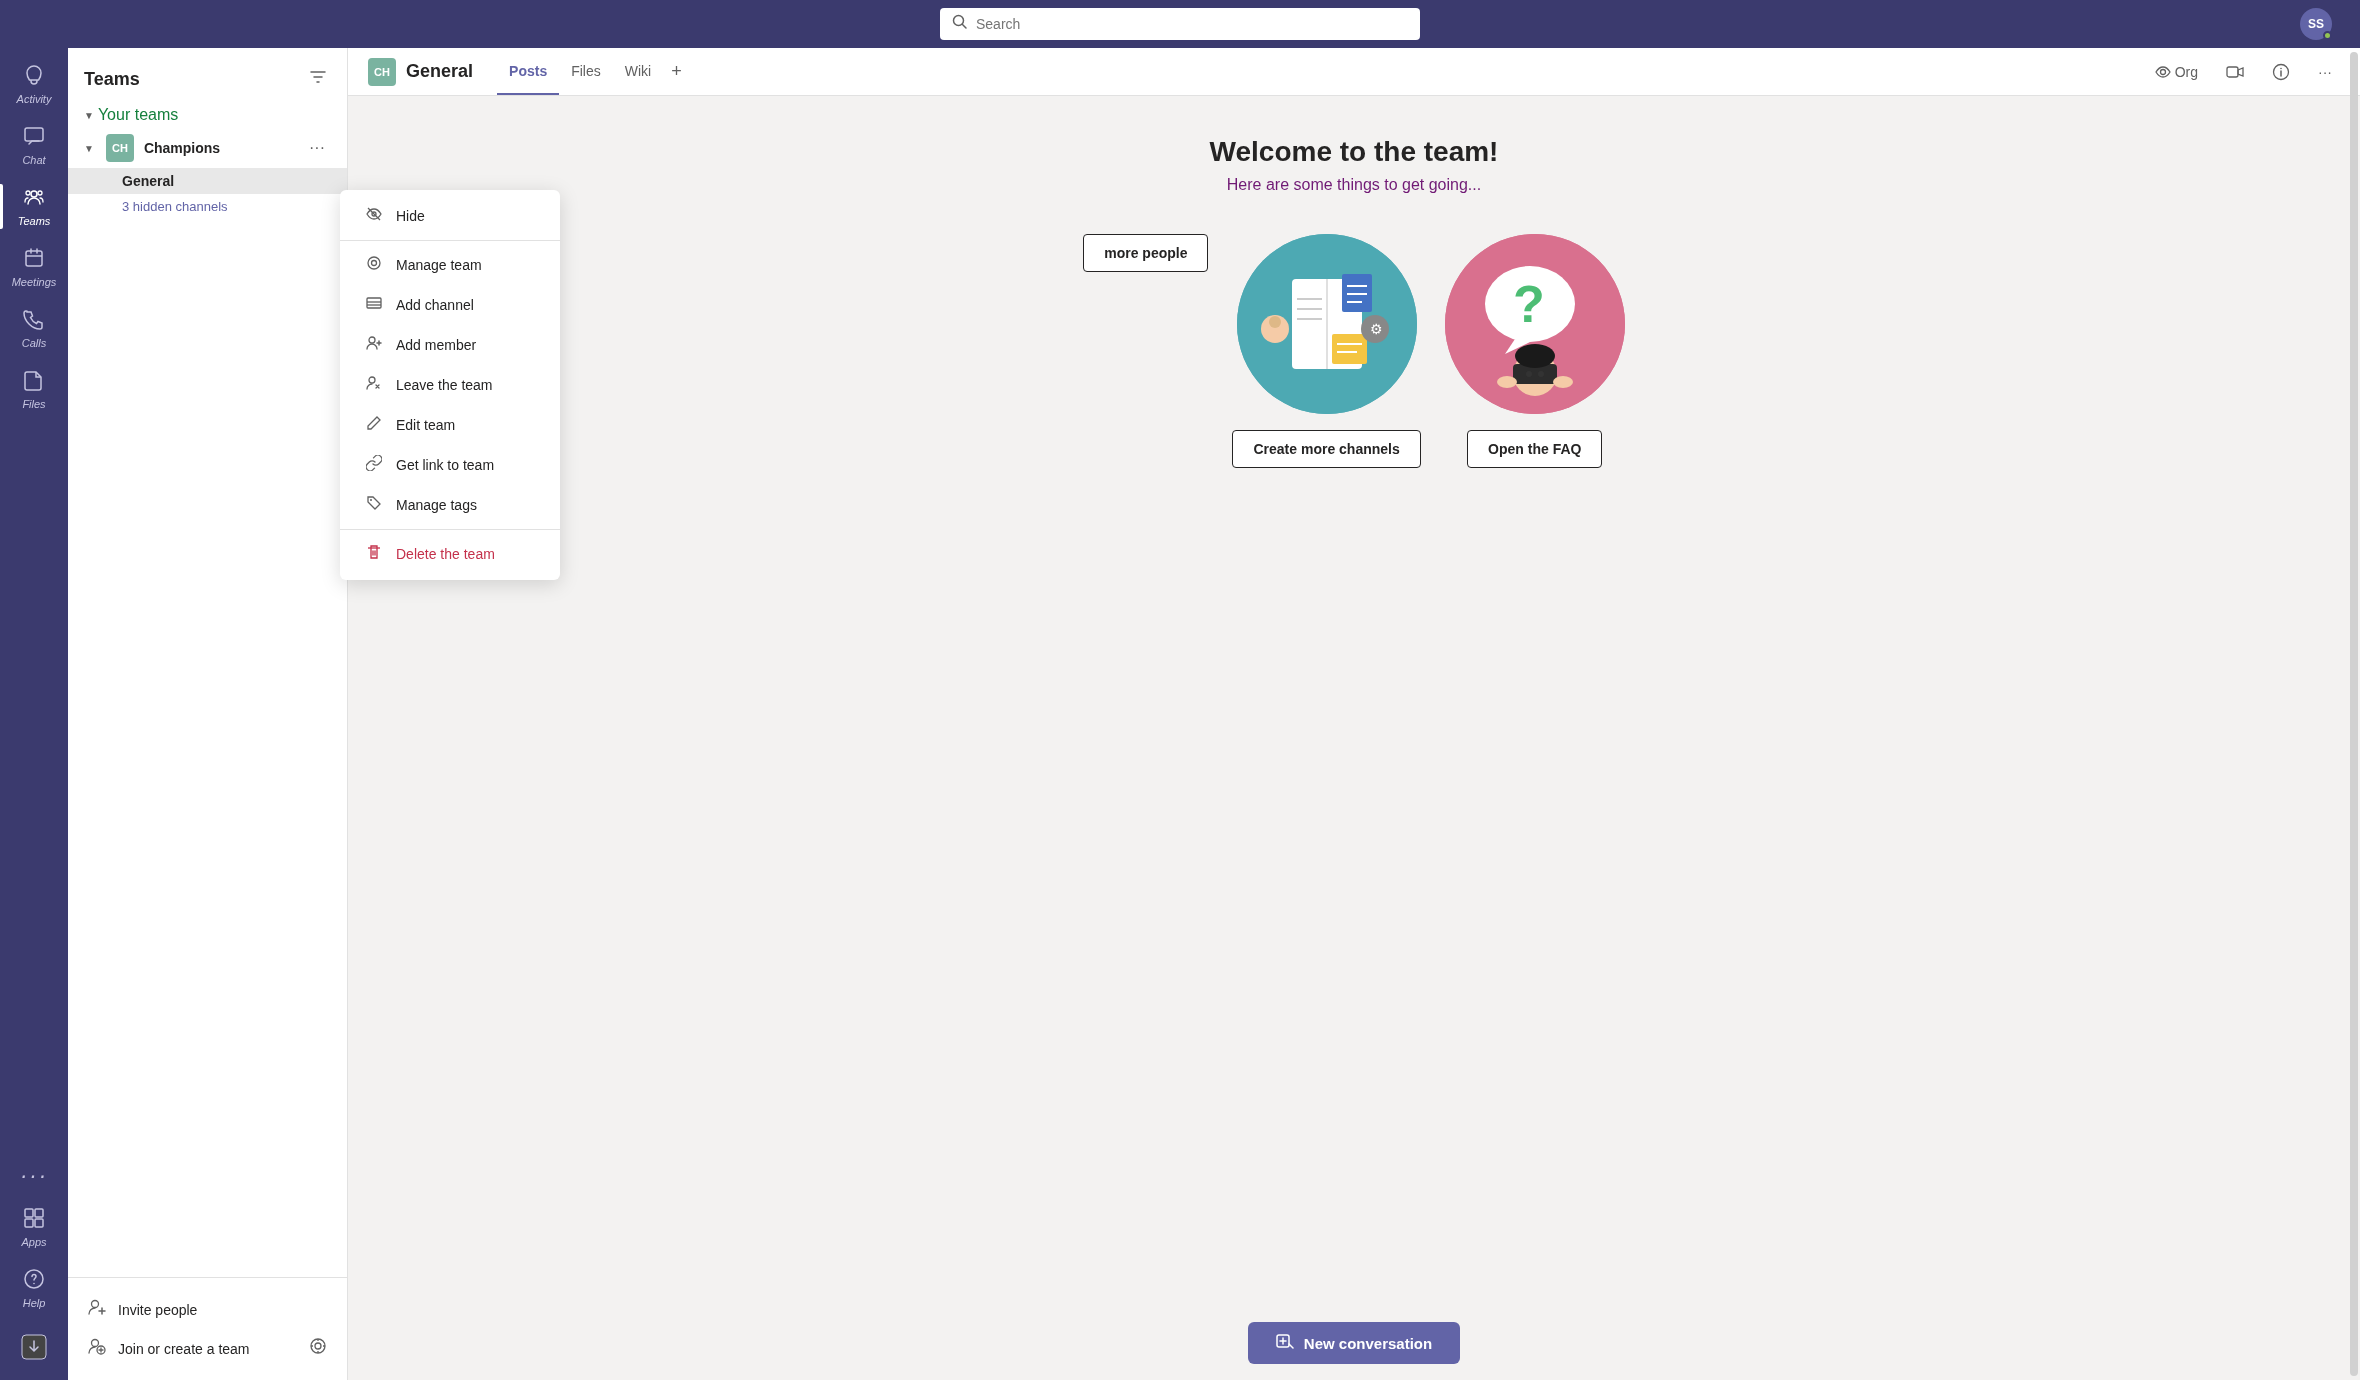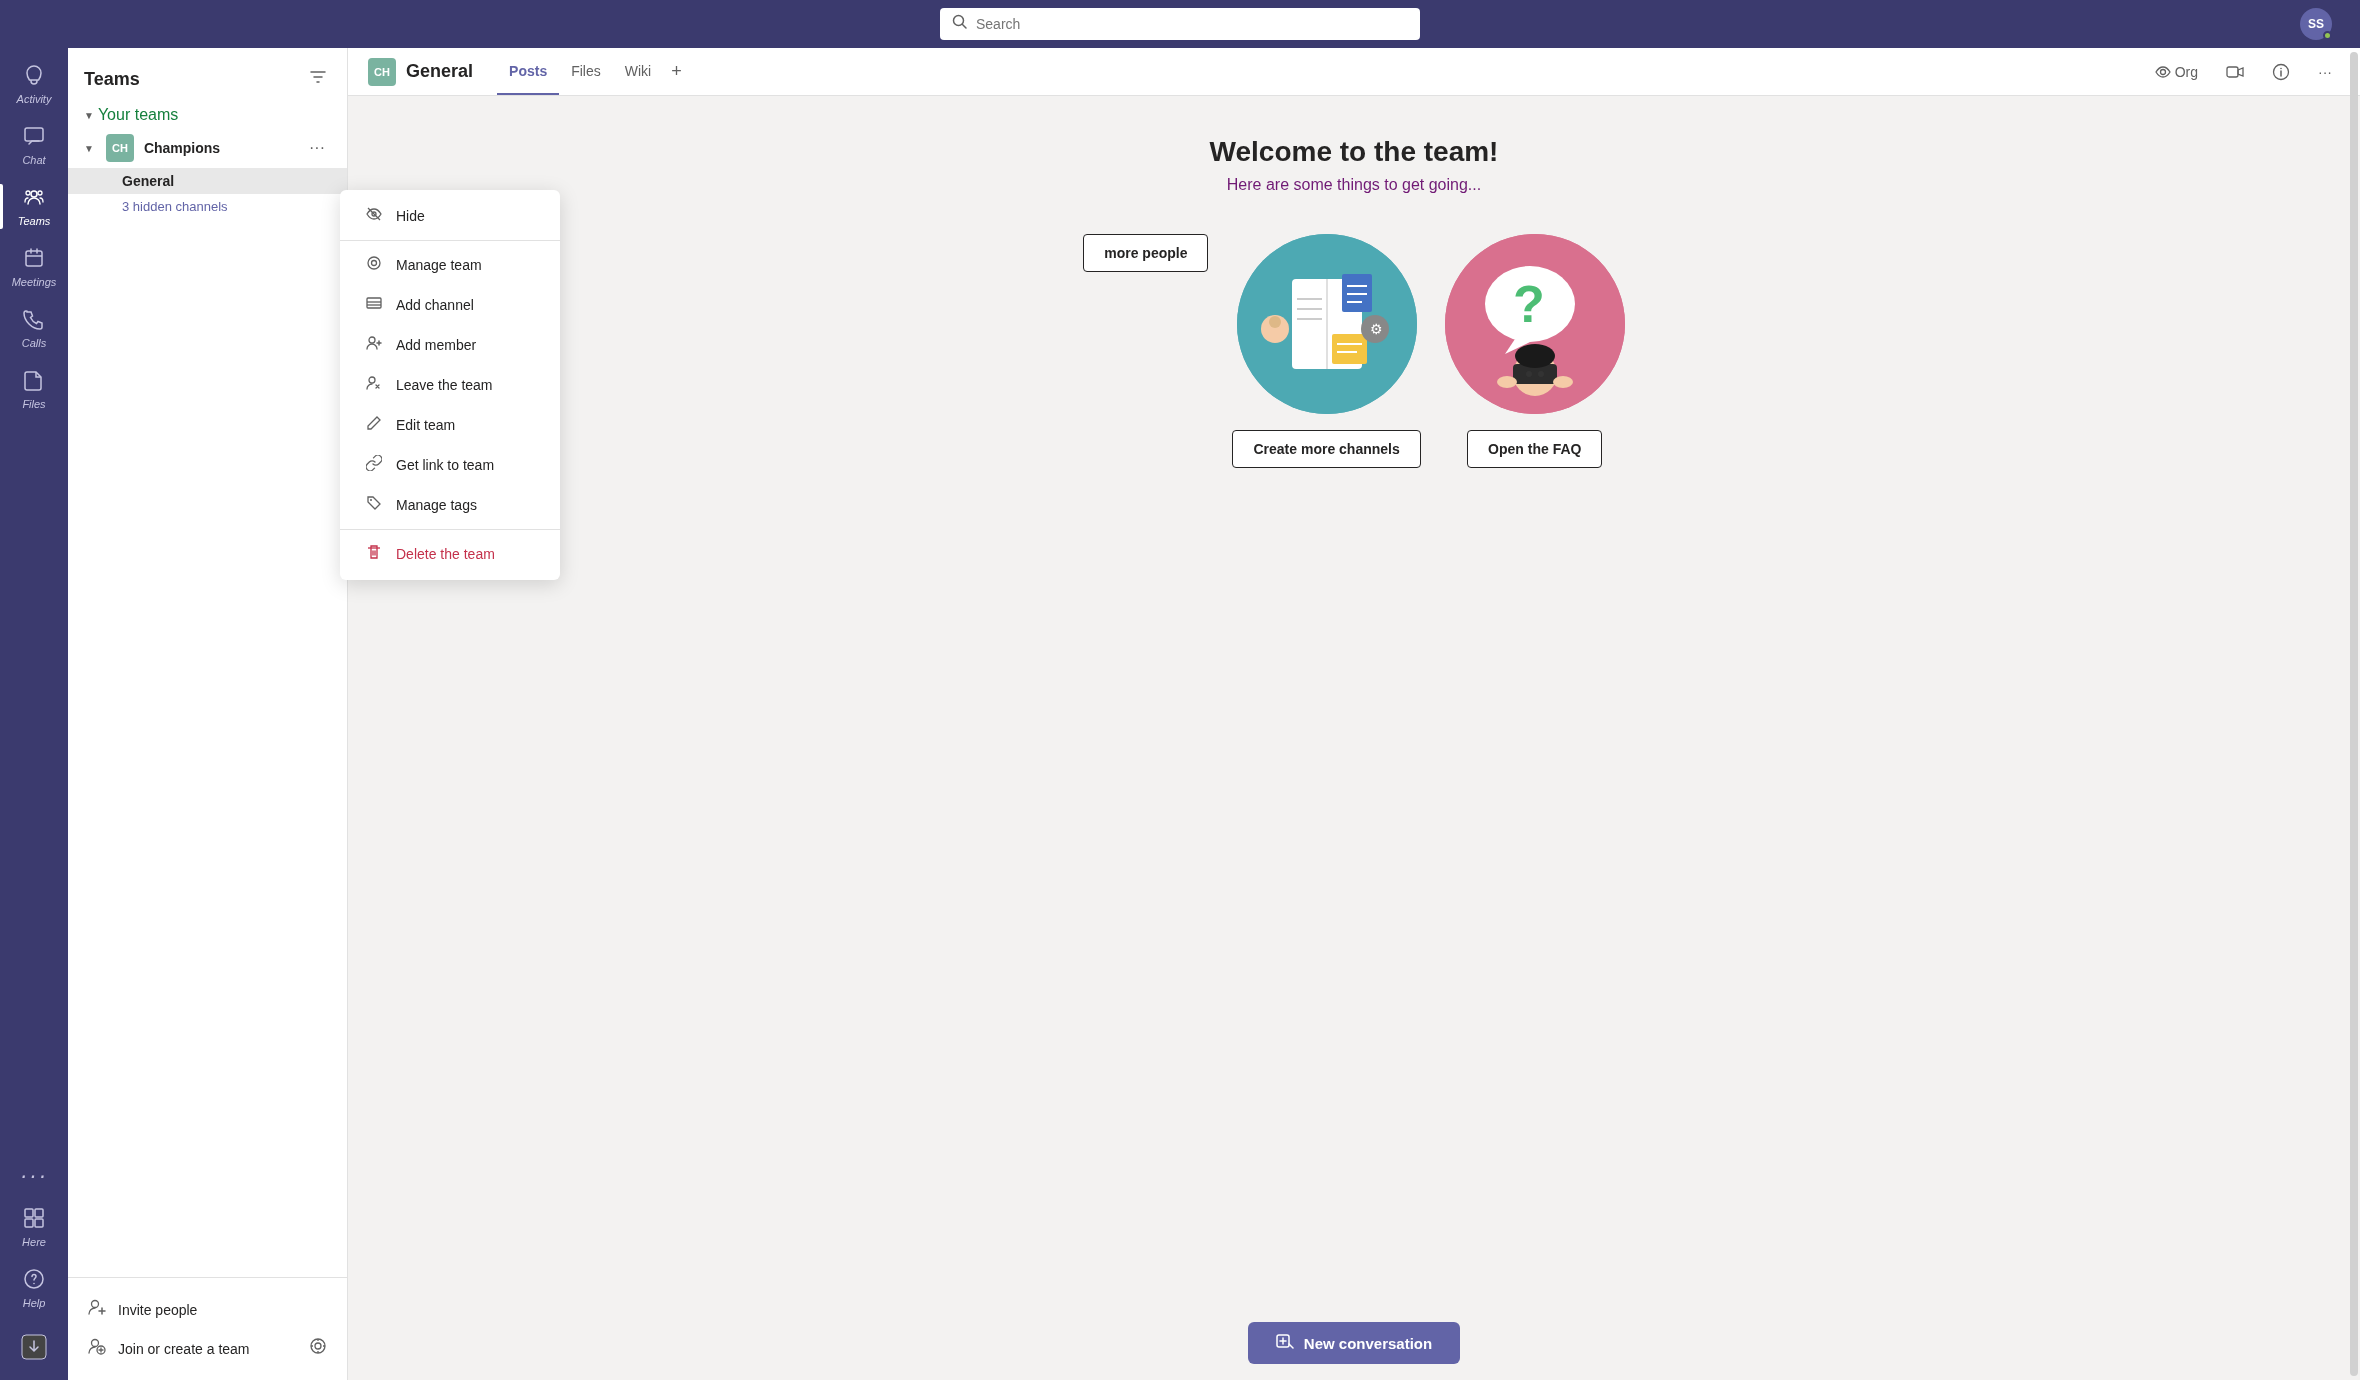"Here" span.nav-label { text: Here -> Apps }
